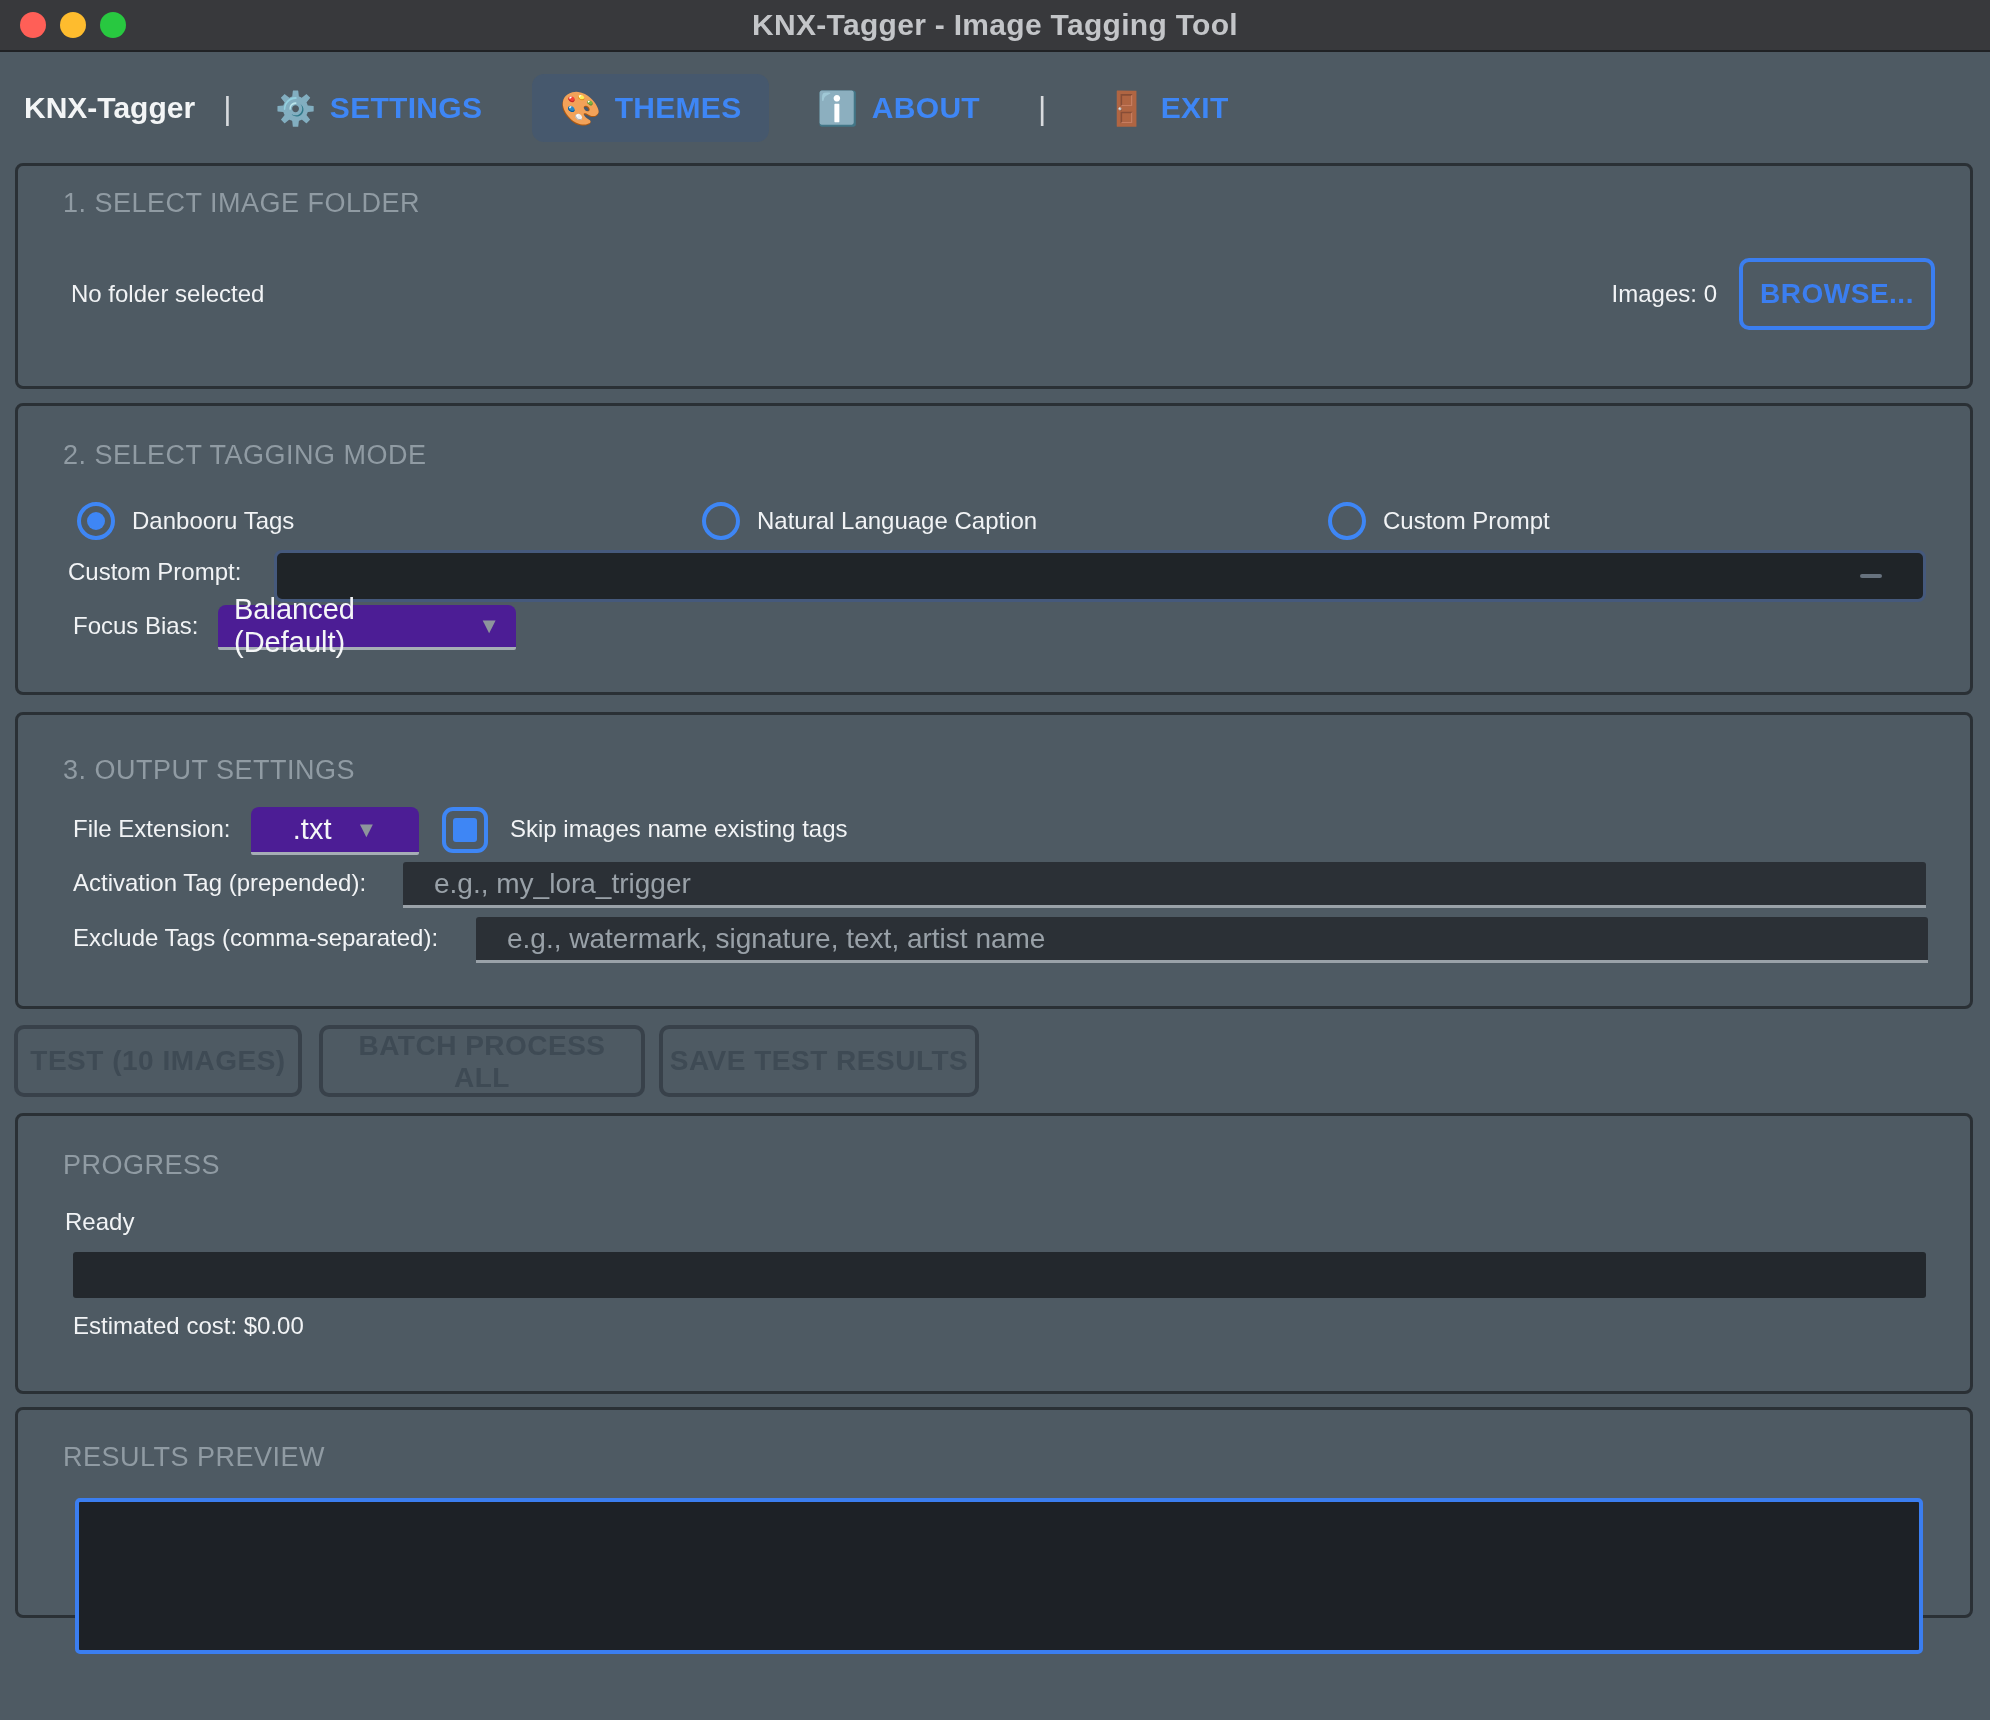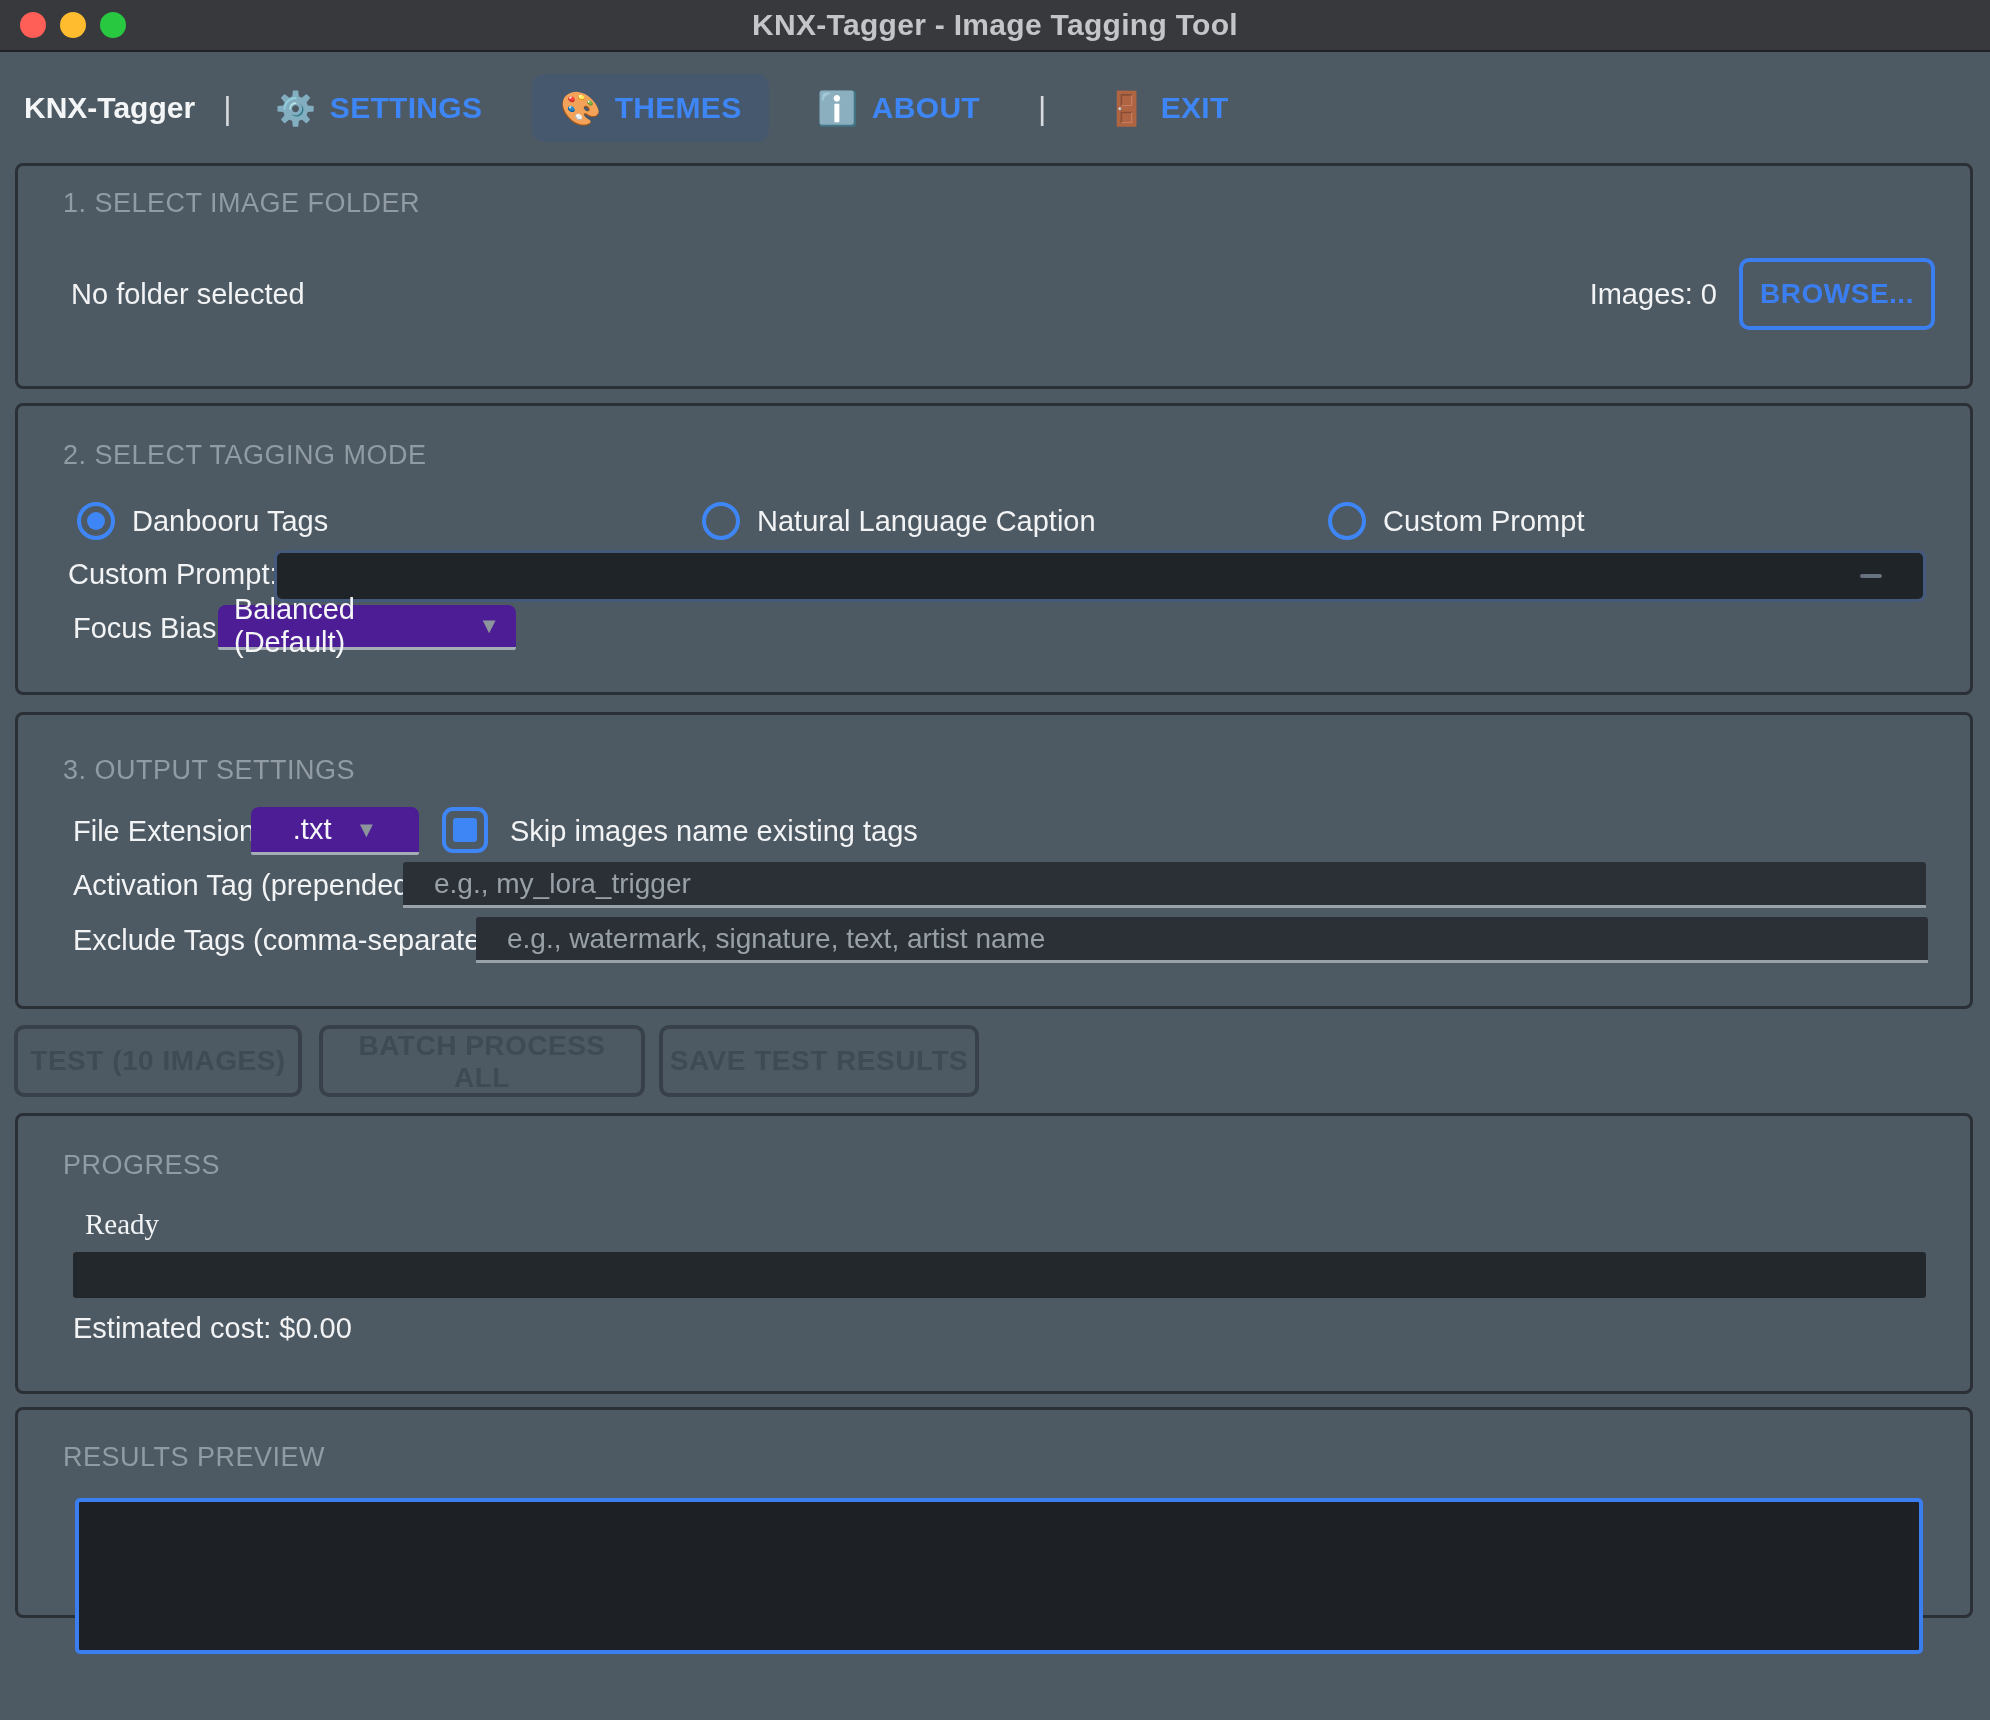"No folder selected" .lbl { font-size: 29px -> 24px }
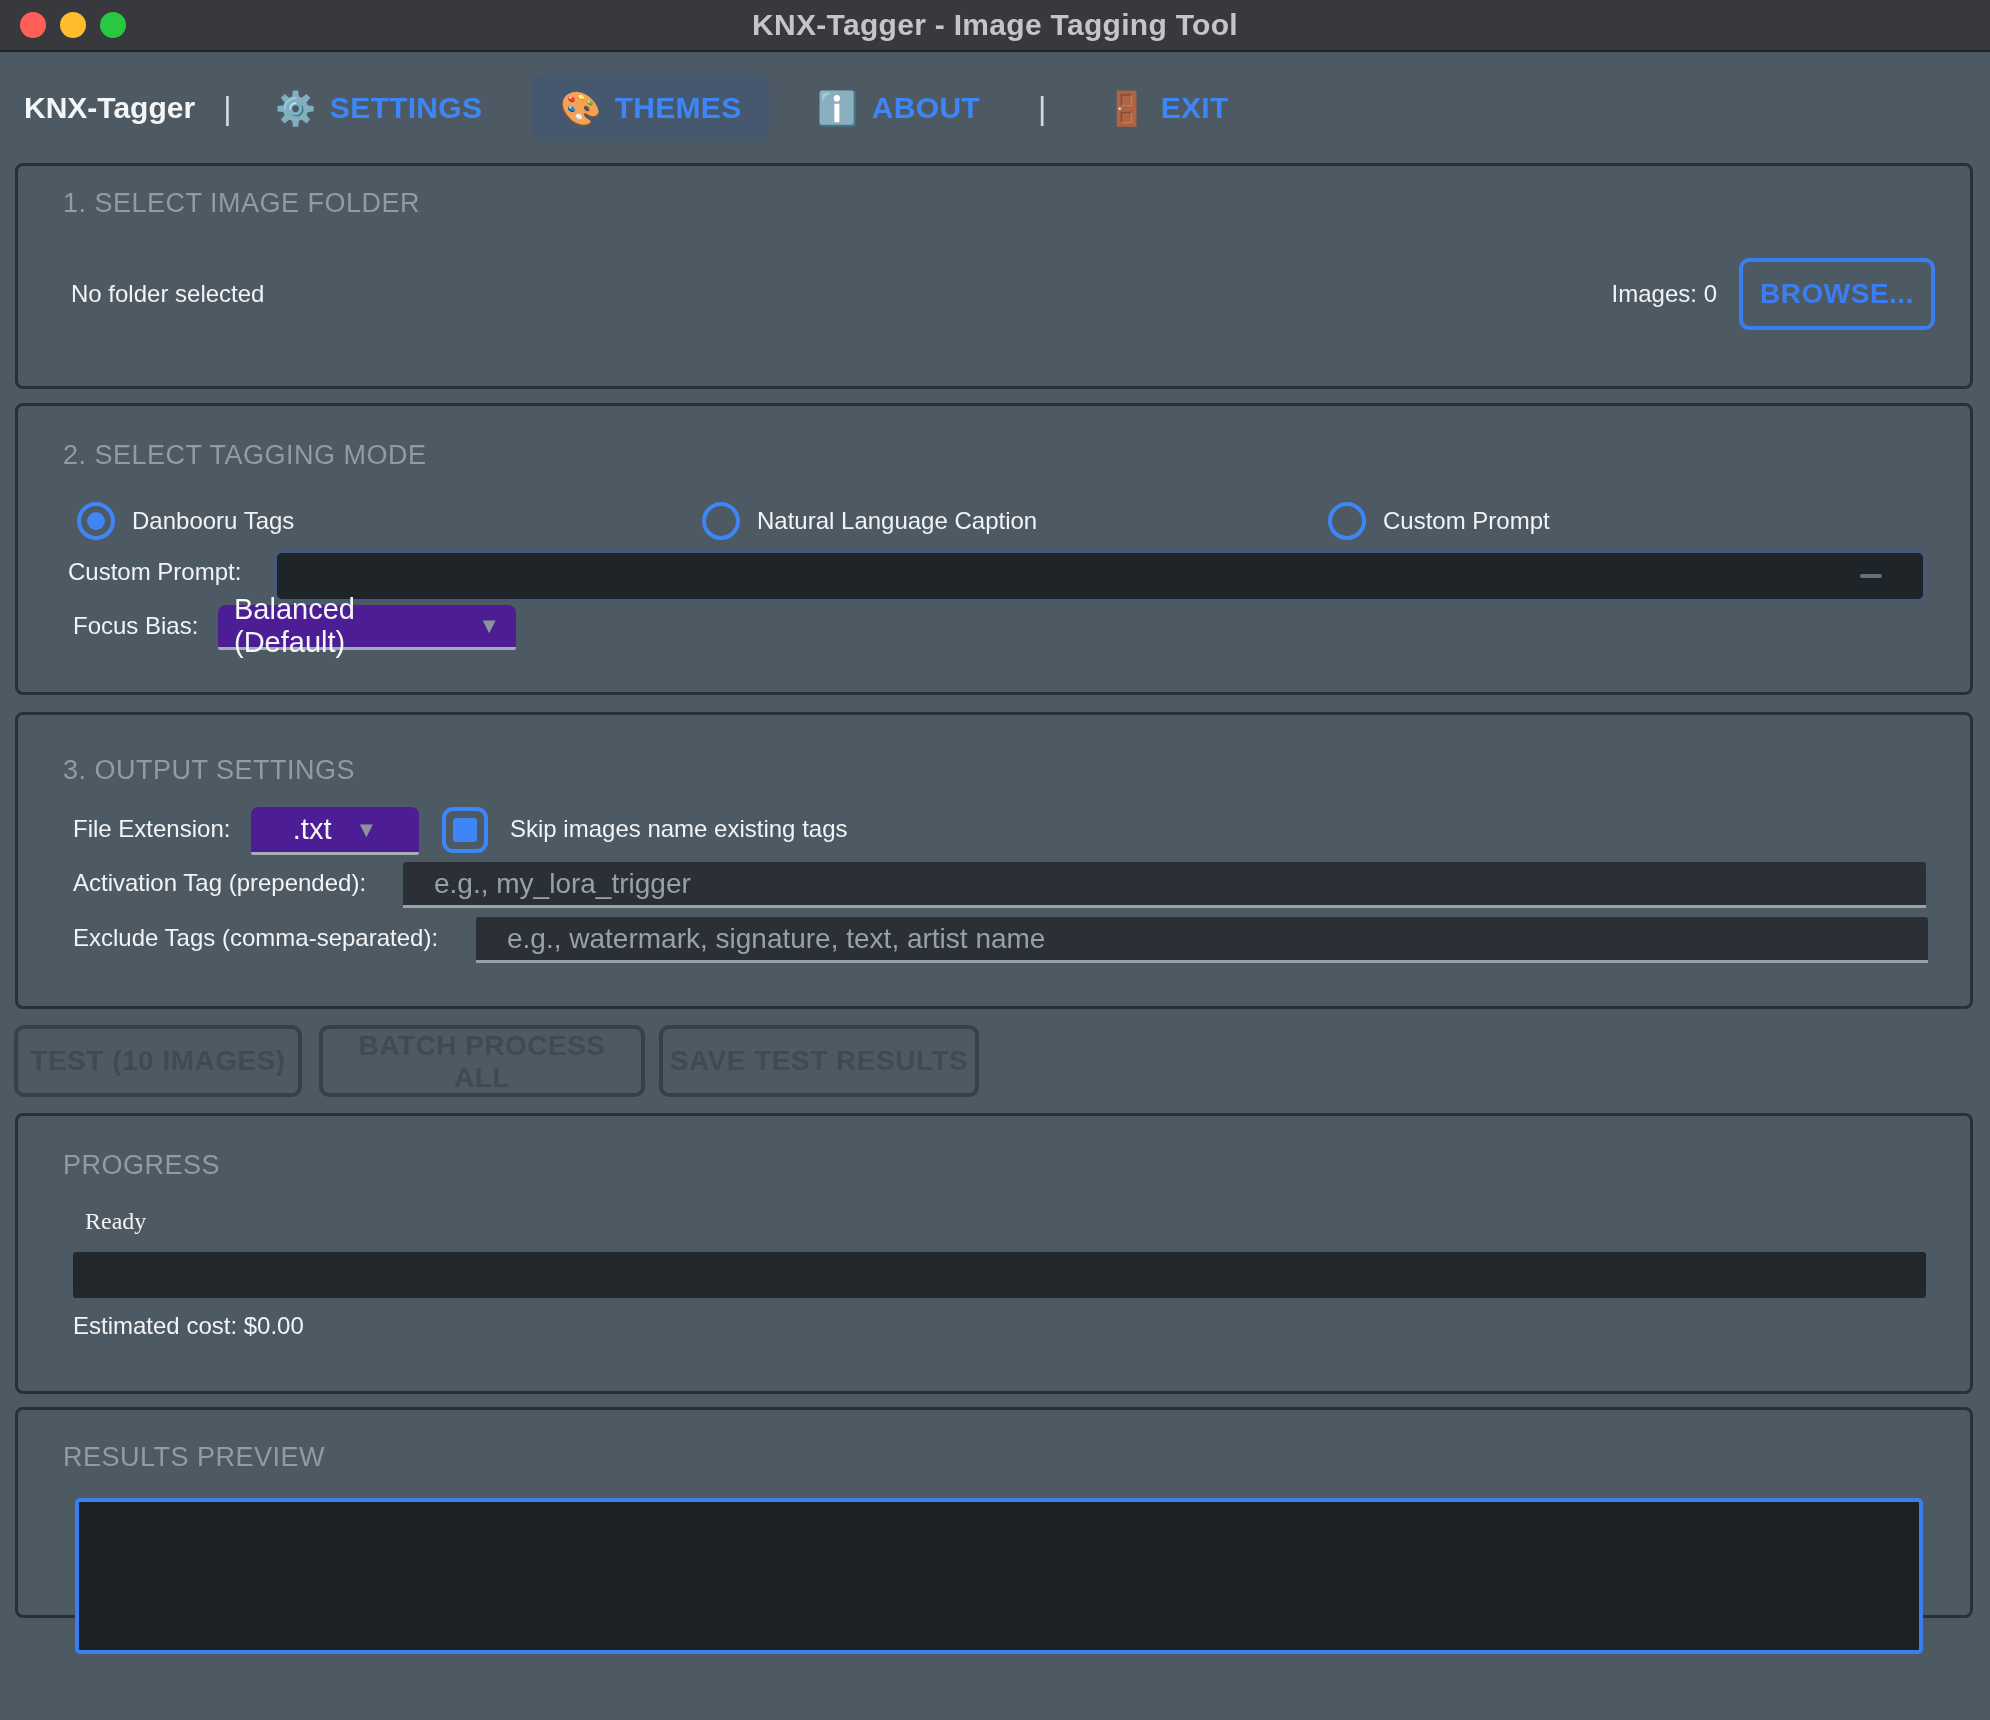"Ready" .status-text { font-family: Liberation Serif, serif -> none; left: 67px -> 47px }
